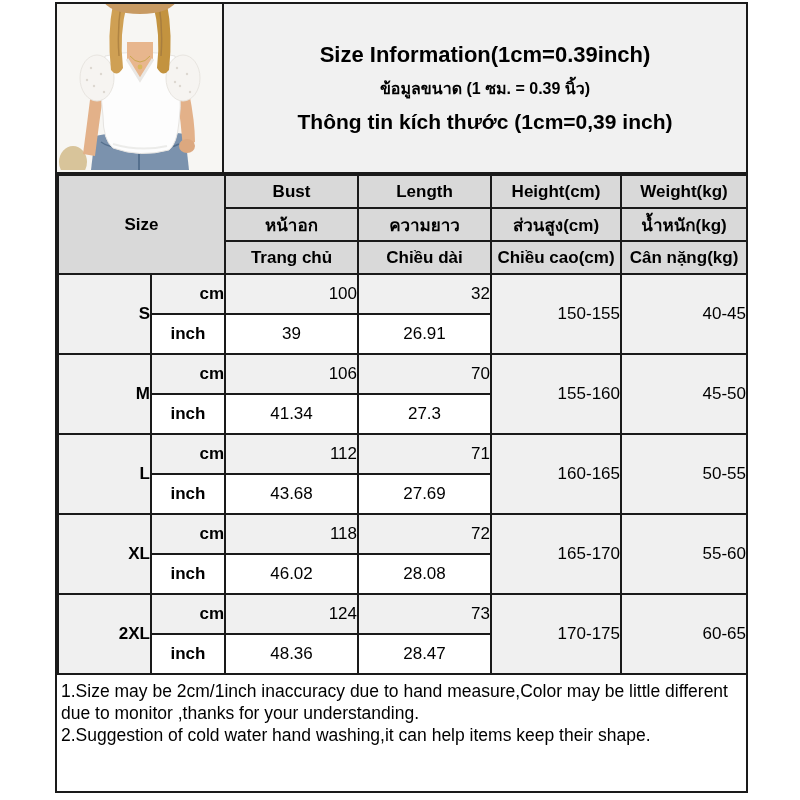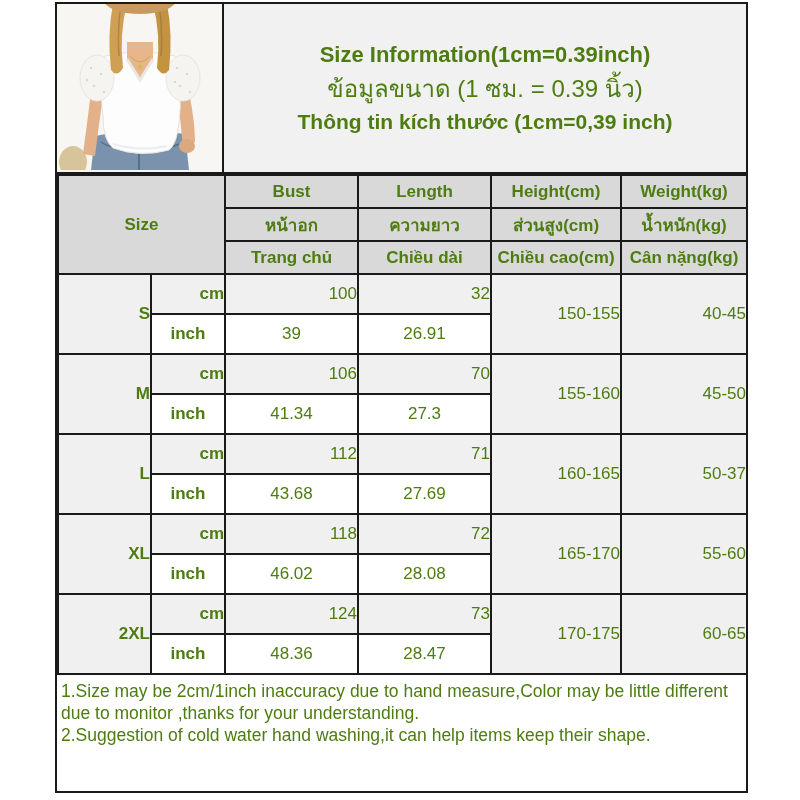"Size Information(1cm=0.39inch)" .page { color: #4d7c0f -> #000000 }
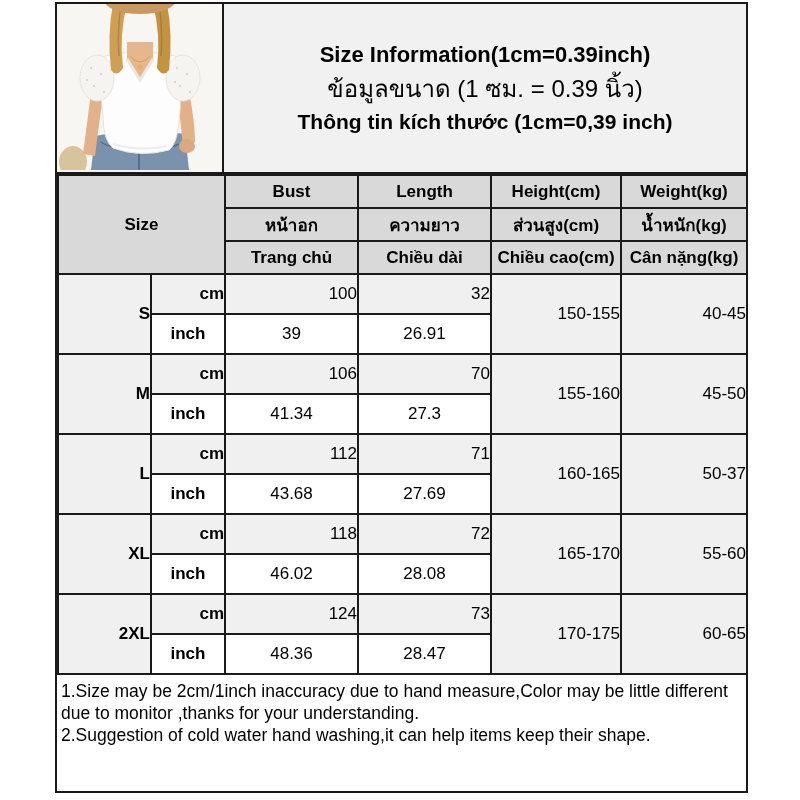"ข้อมูลขนาด (1 ซม. = 0.39" .title-th { font-size: 24px -> 16px; font-weight: normal -> bold }
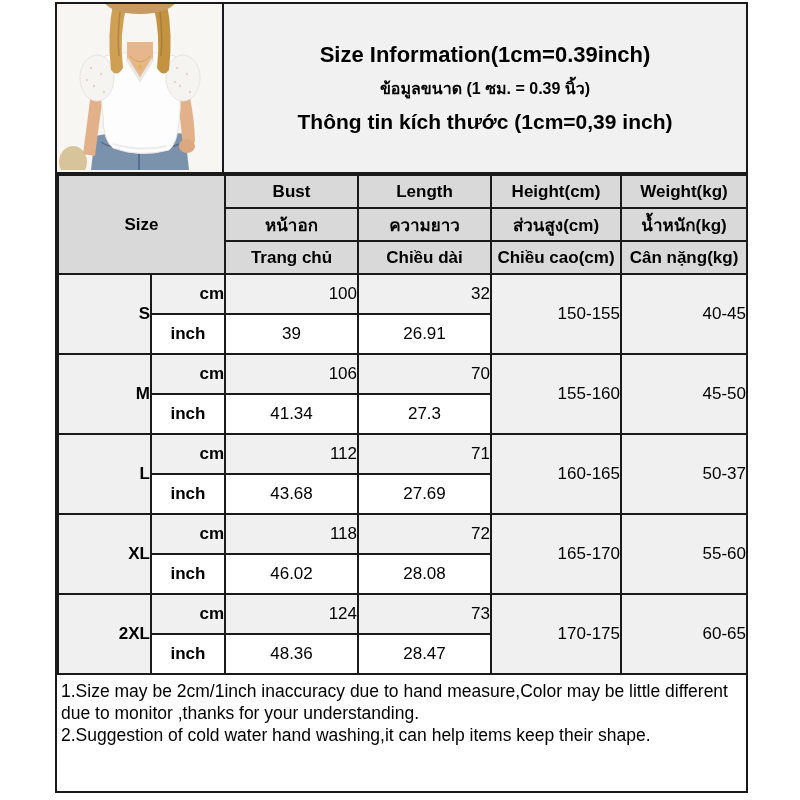"50-37" td.range { text: 50-37 -> 50-55 }
